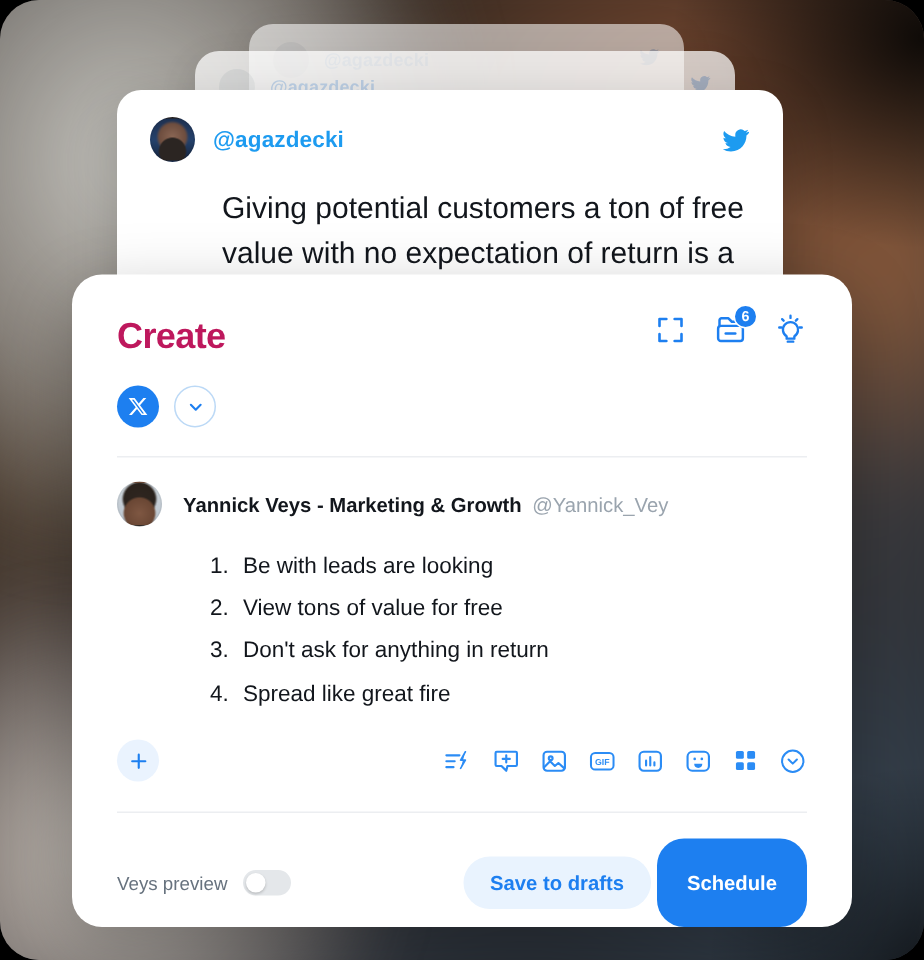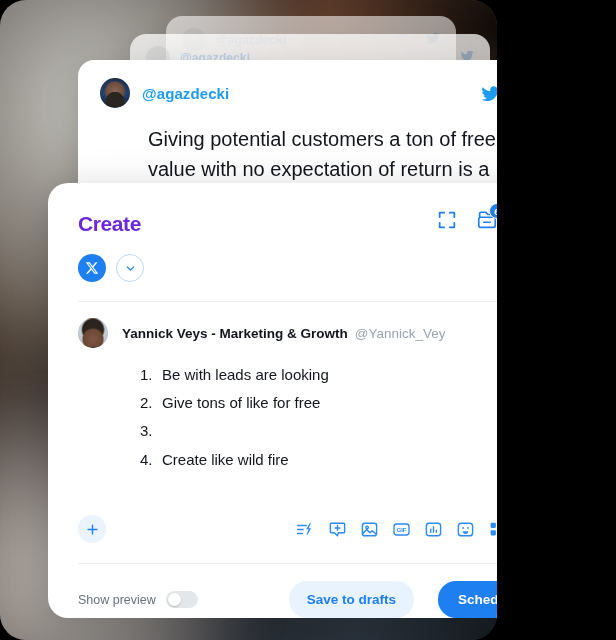"@agazdecki" #root { width: 497px -> 616px }
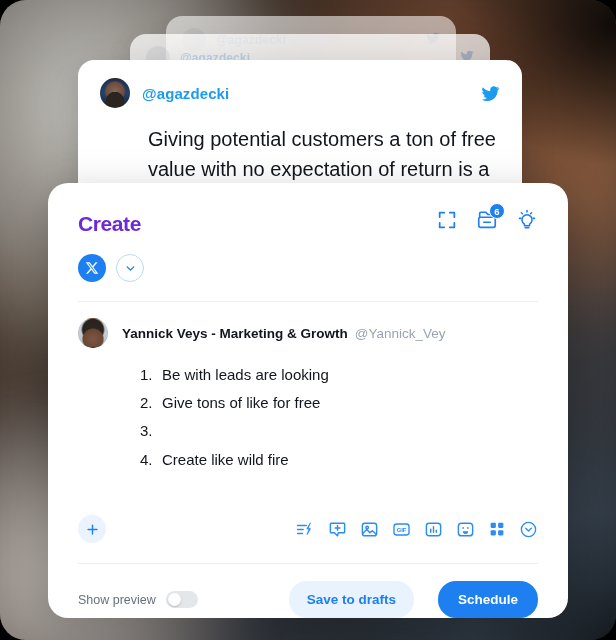"Create" .panel-title { color: #6d28d9 -> #be185d; font-size: 21px -> 24px }
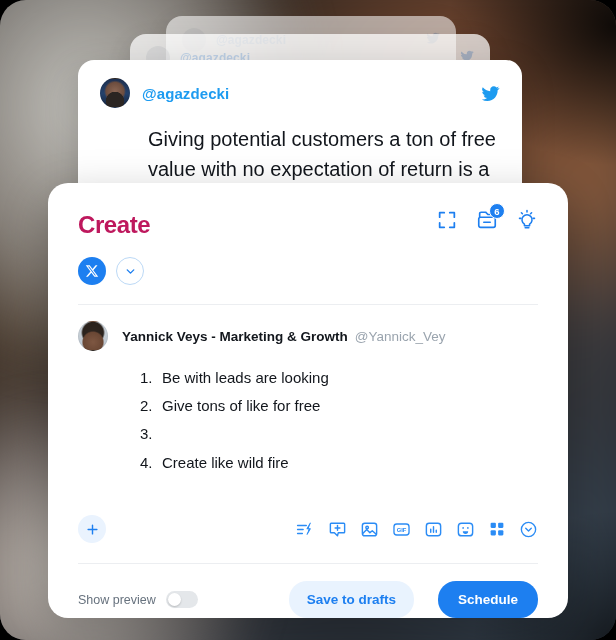"Give tons of like for" span { text: Give tons of like -> View tons of value }
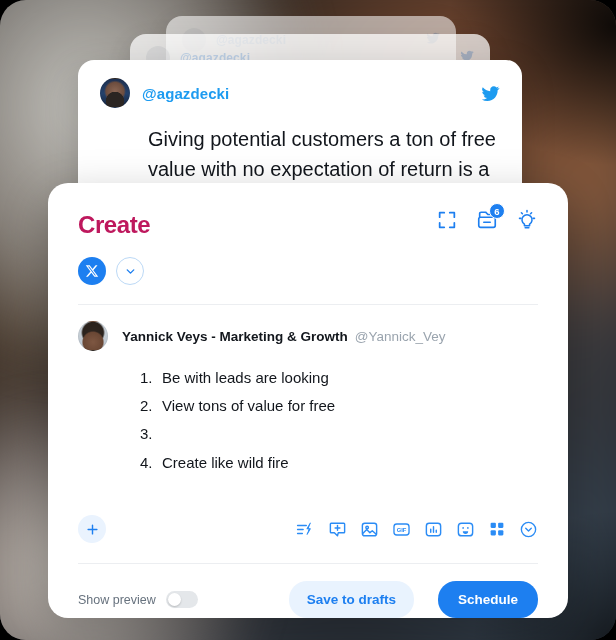"Don't ask for anything in" span { html: none -> <span>Don't ask for anything in return</span> }
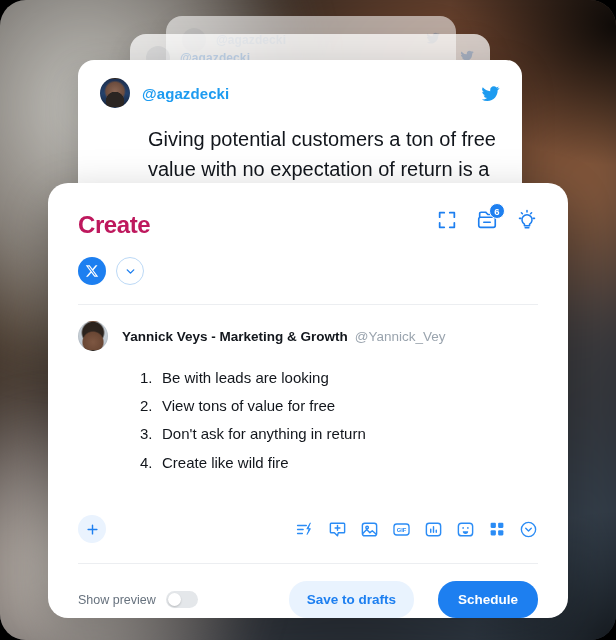"Create like wild fire" span { text: Create like wild -> Spread like great }
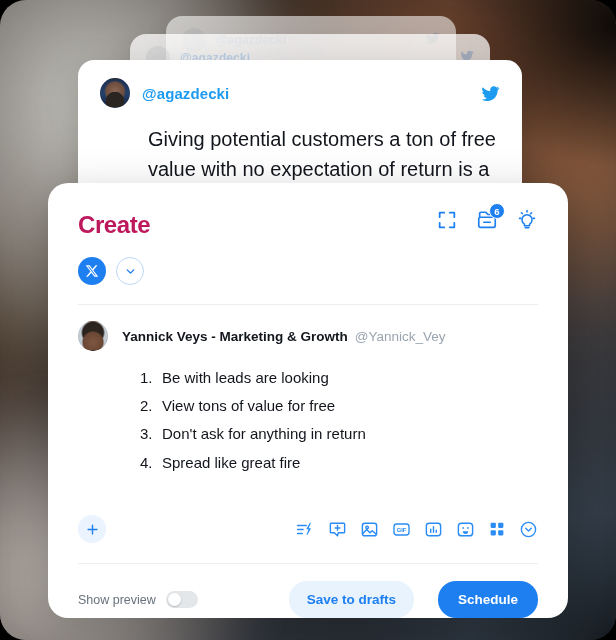"Show preview" span.preview-label { text: Show -> Veys }
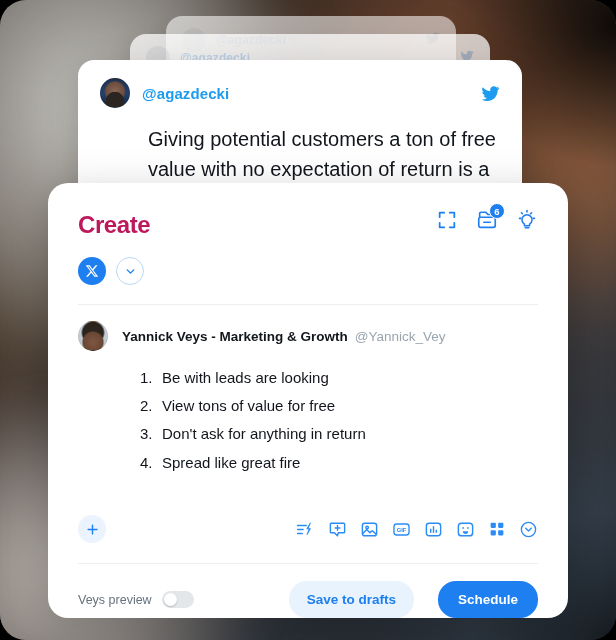"Save to drafts" .foot-btns { align-items: none -> center; gap: 24px -> 4px }
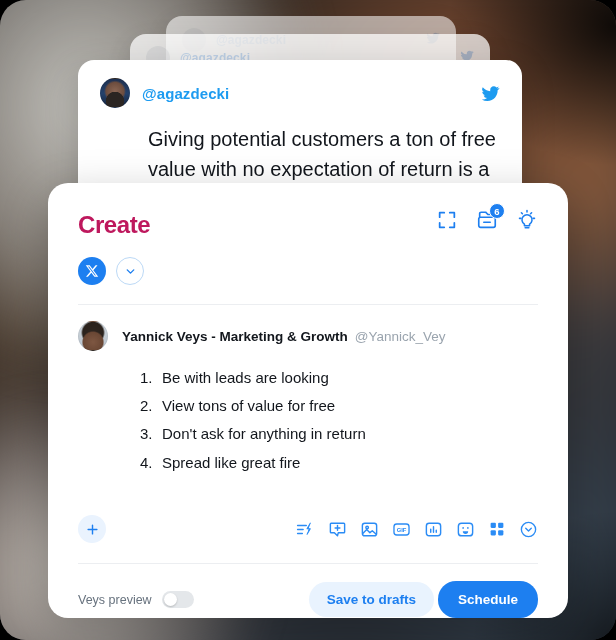"Schedule" .btn-schedule { padding: 11px 20px -> 22px 20px }
